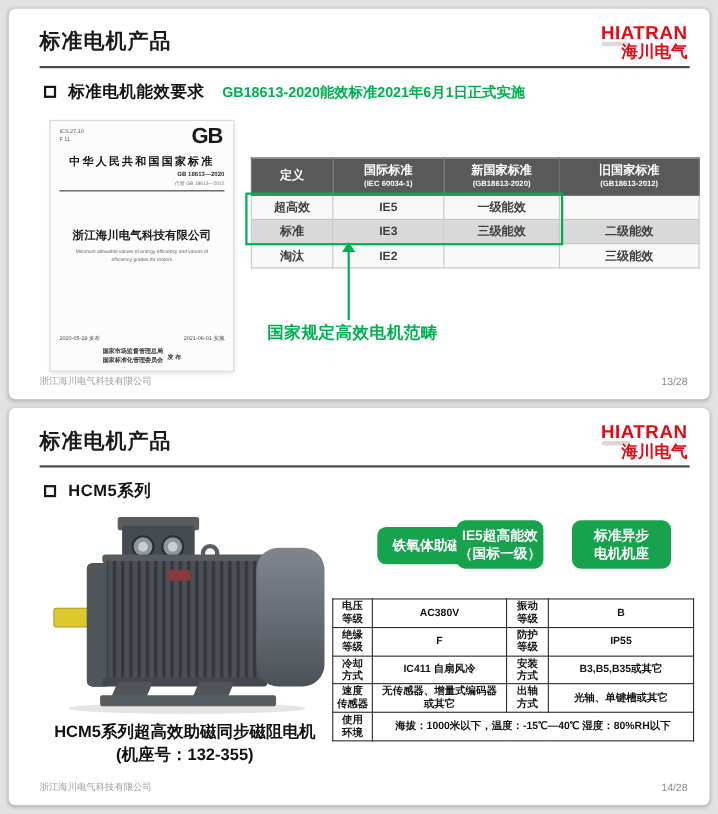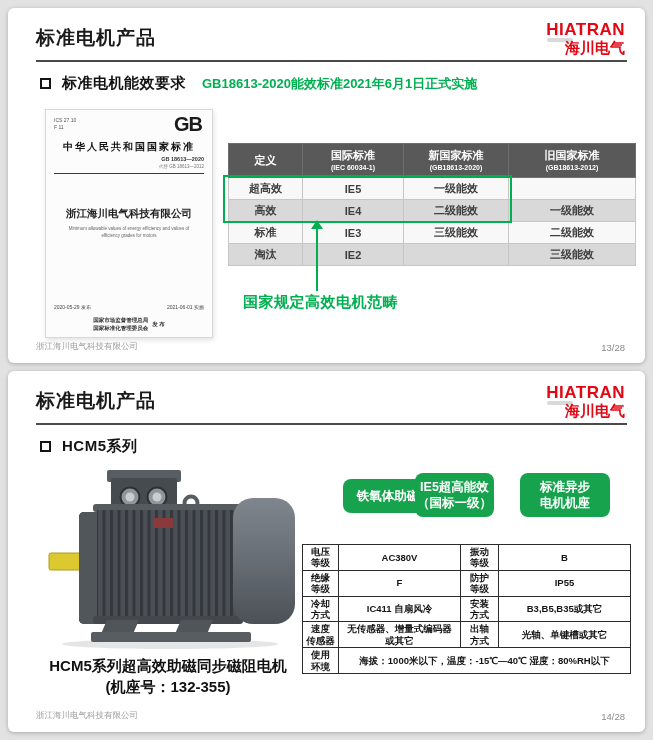"高效" tr { html: <tr> <td>高效</td> <td>IE4</td> <td>二级能效</td> <td>一级能效</td> </tr> -> none }
